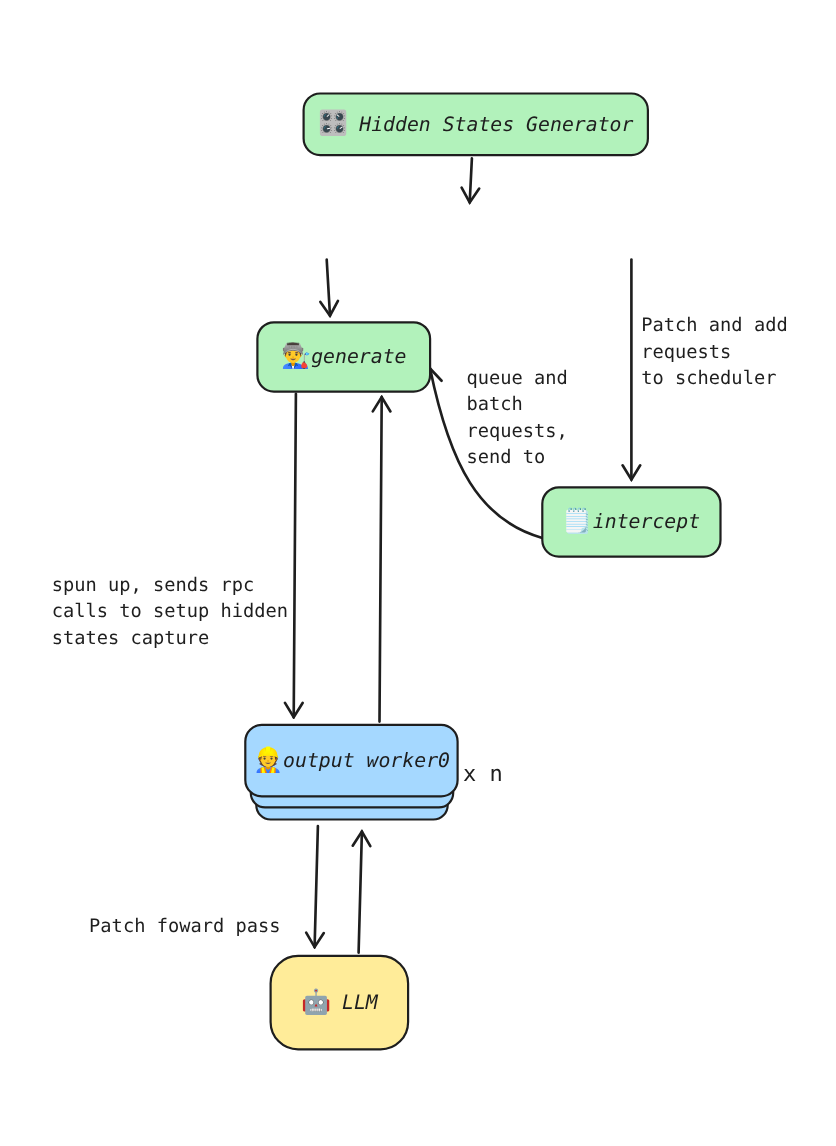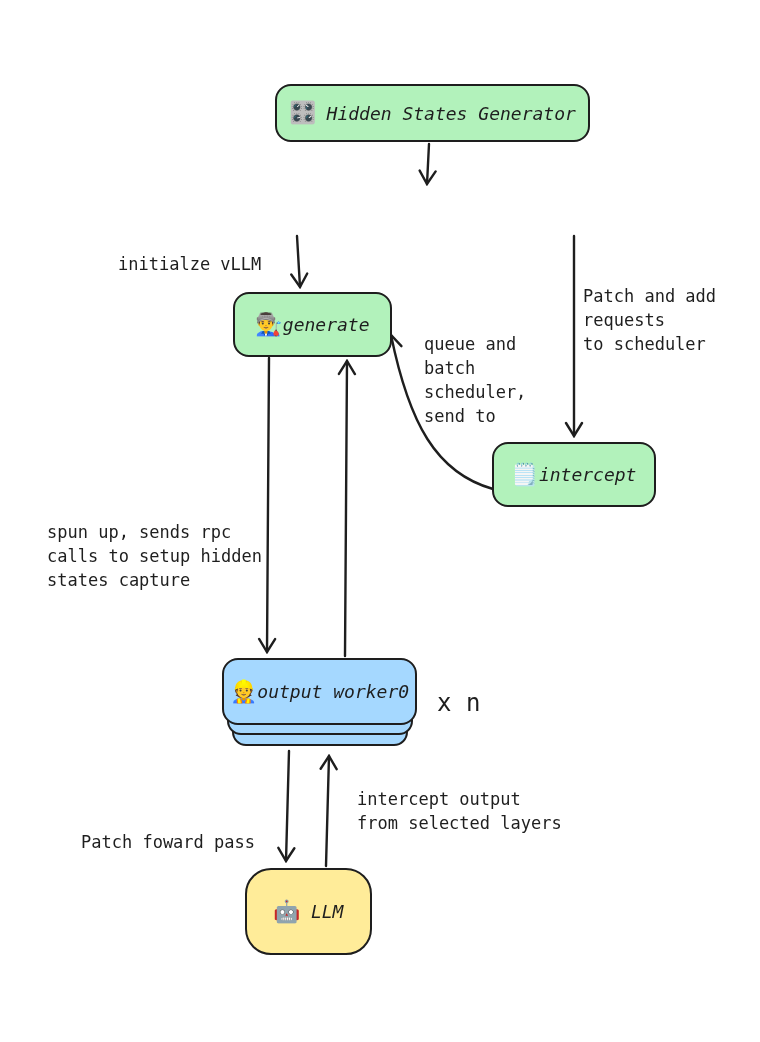"initialze vLLM" div.ann { html: <div>initialze vLLM</div> -> none }
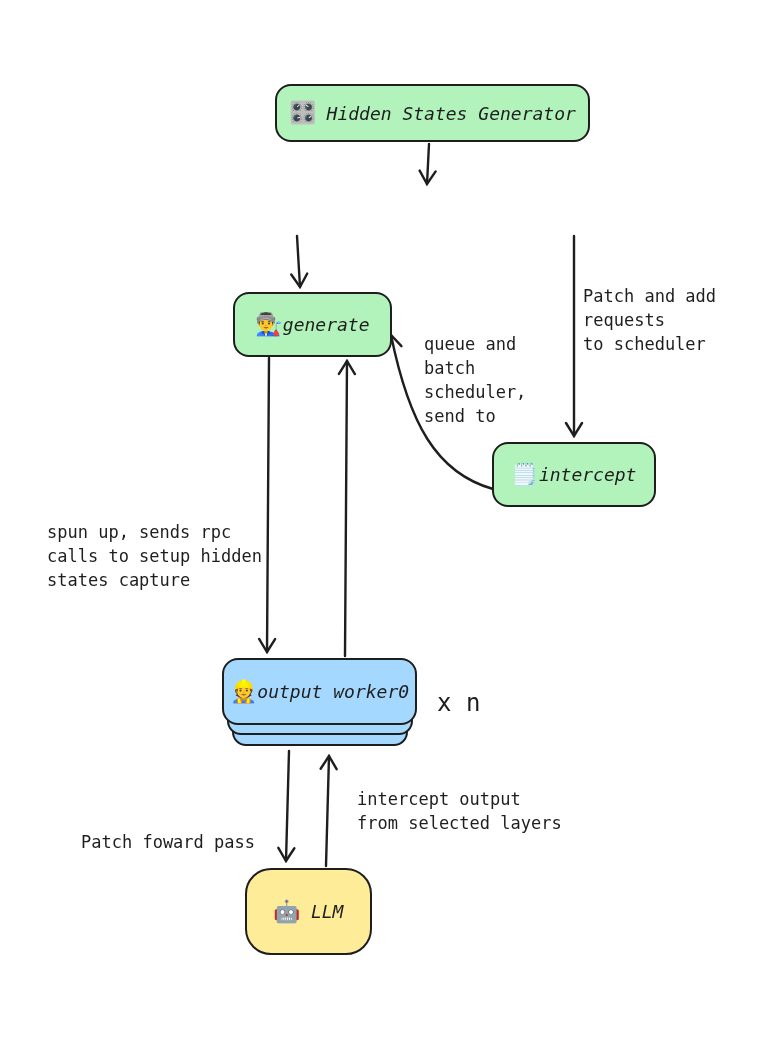"queue and" div.ann { text: scheduler -> requests }
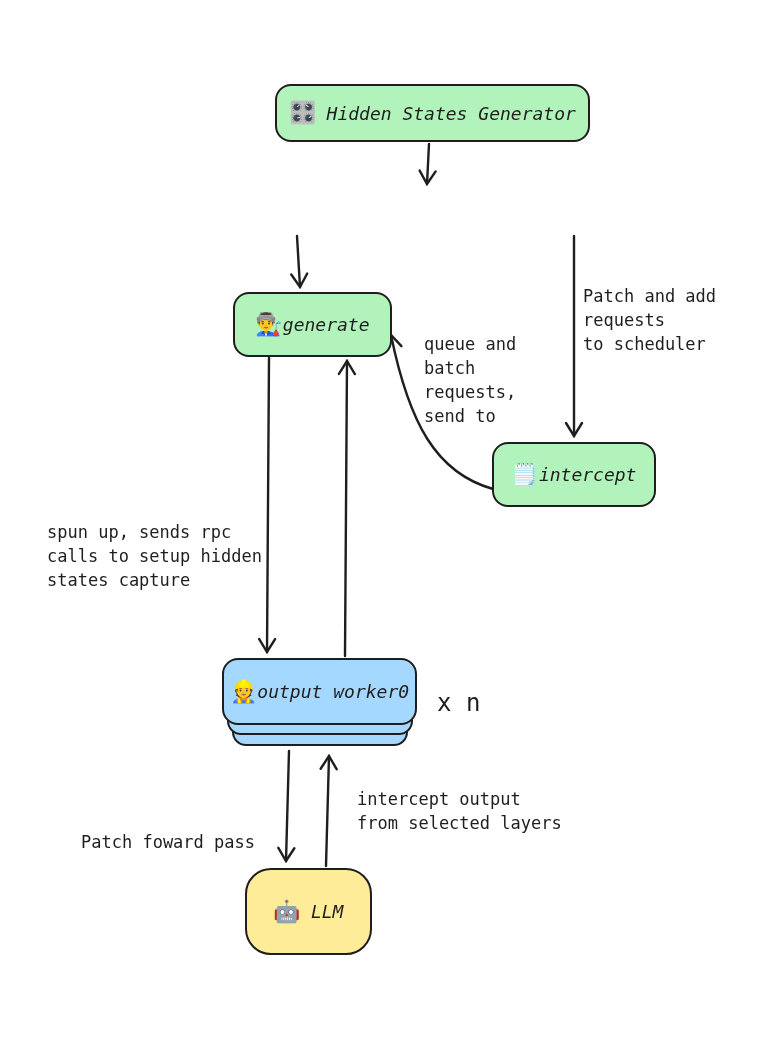"x n" div.ann { font-size: 24px -> 20px; left: 437px -> 421px }
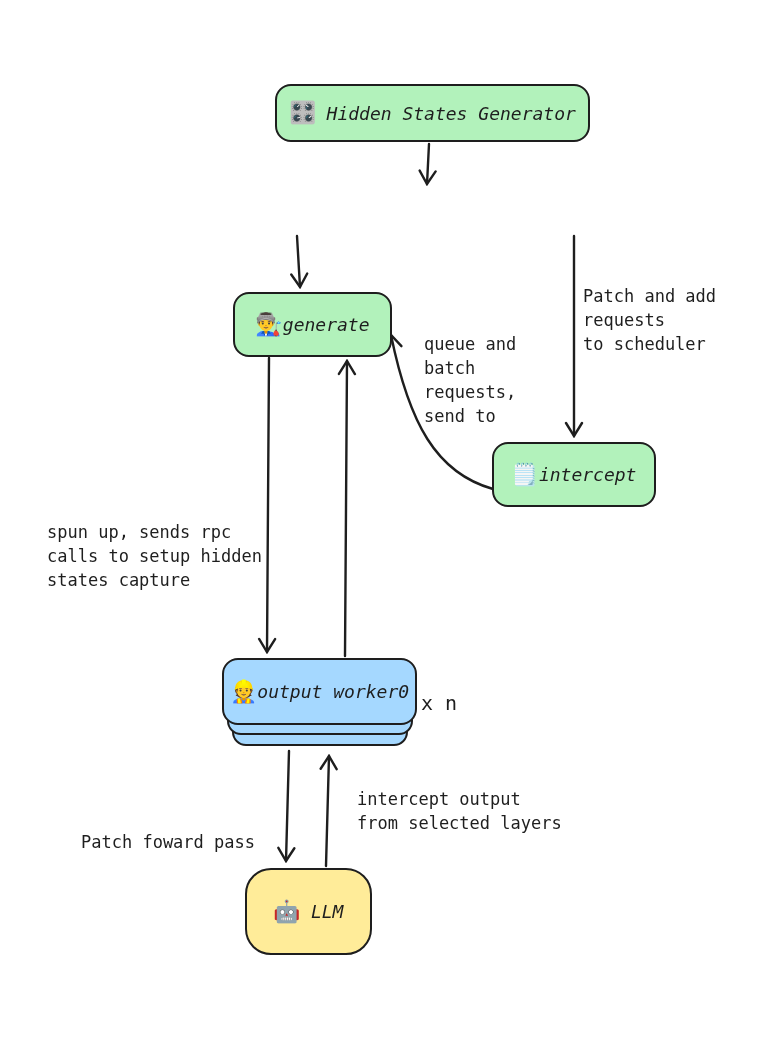"intercept output" div.ann { html: <div>intercept output from selected layers</div> -> none }
